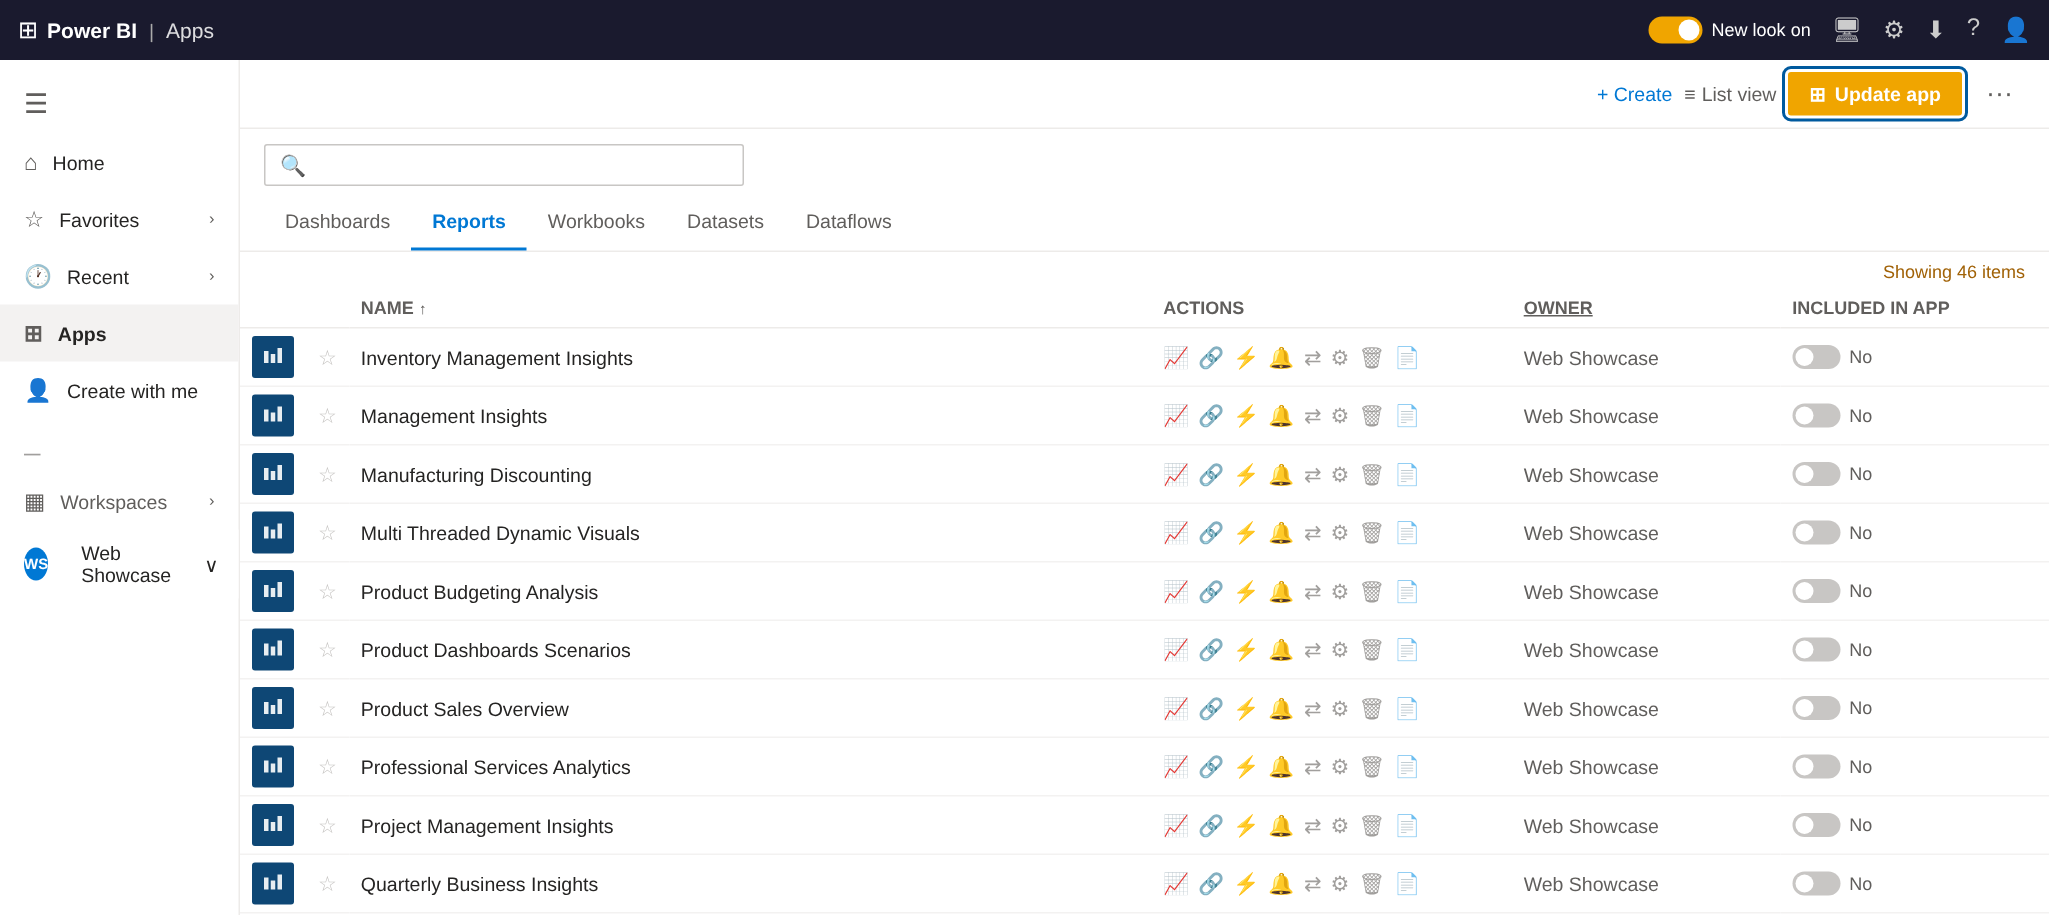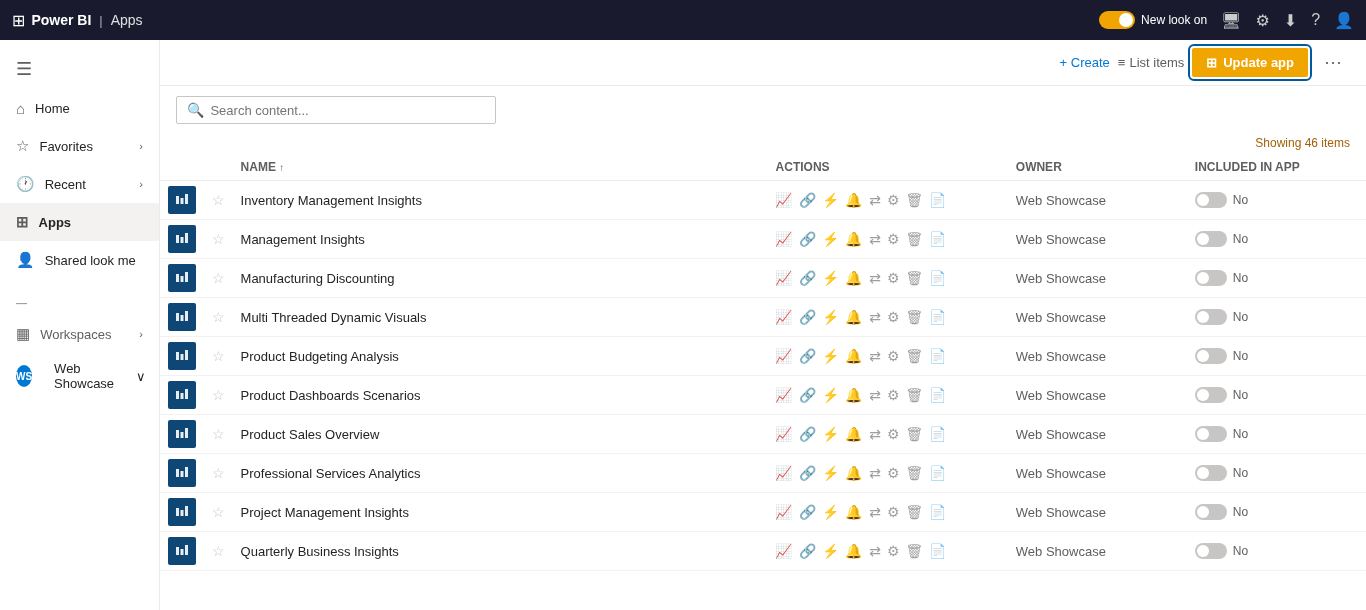"List items" span { text: items -> view }
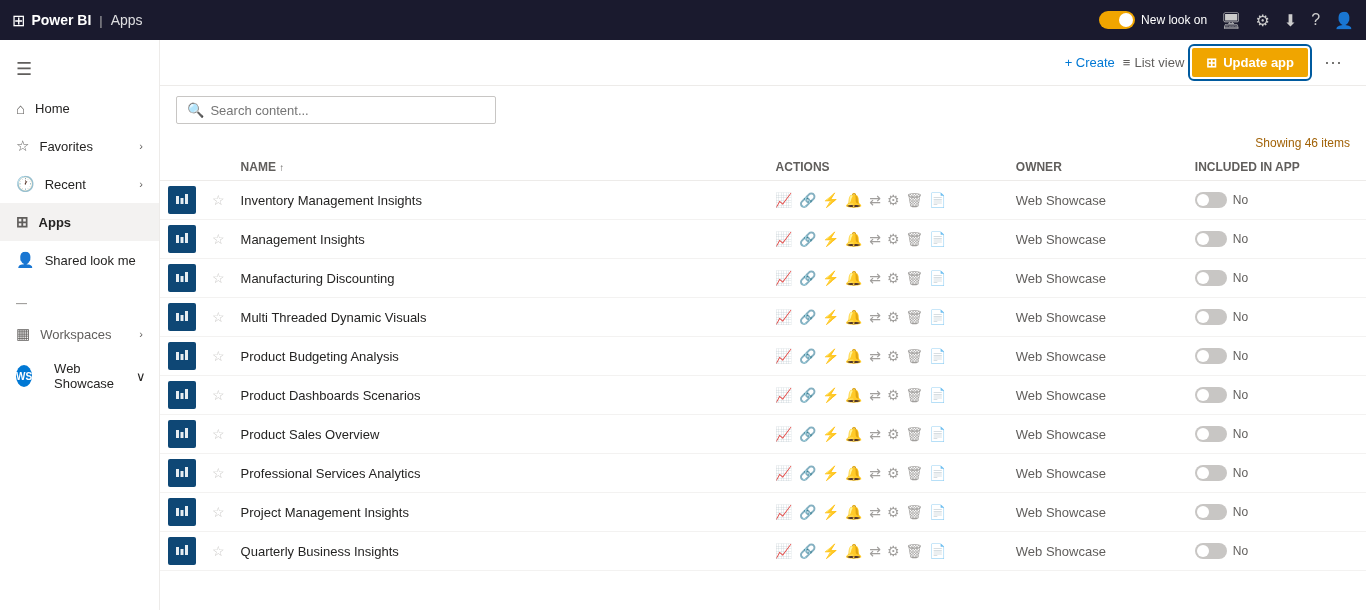"Search content..." input { html: <input> -> none }
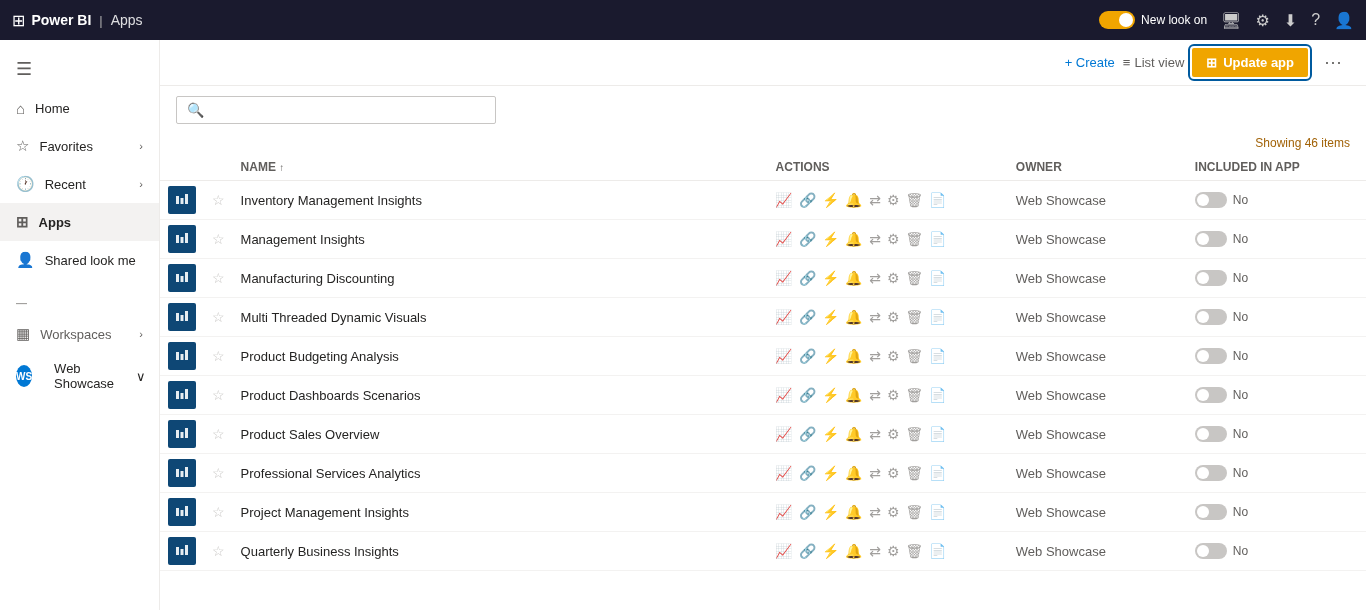"Dashboards" div.tabs { html: none -> <div> <div>Dashboards</div> <div>Reports</div> <div>Workbooks</div> <div>Datasets</div> <div>Dataflows</div> </div> }
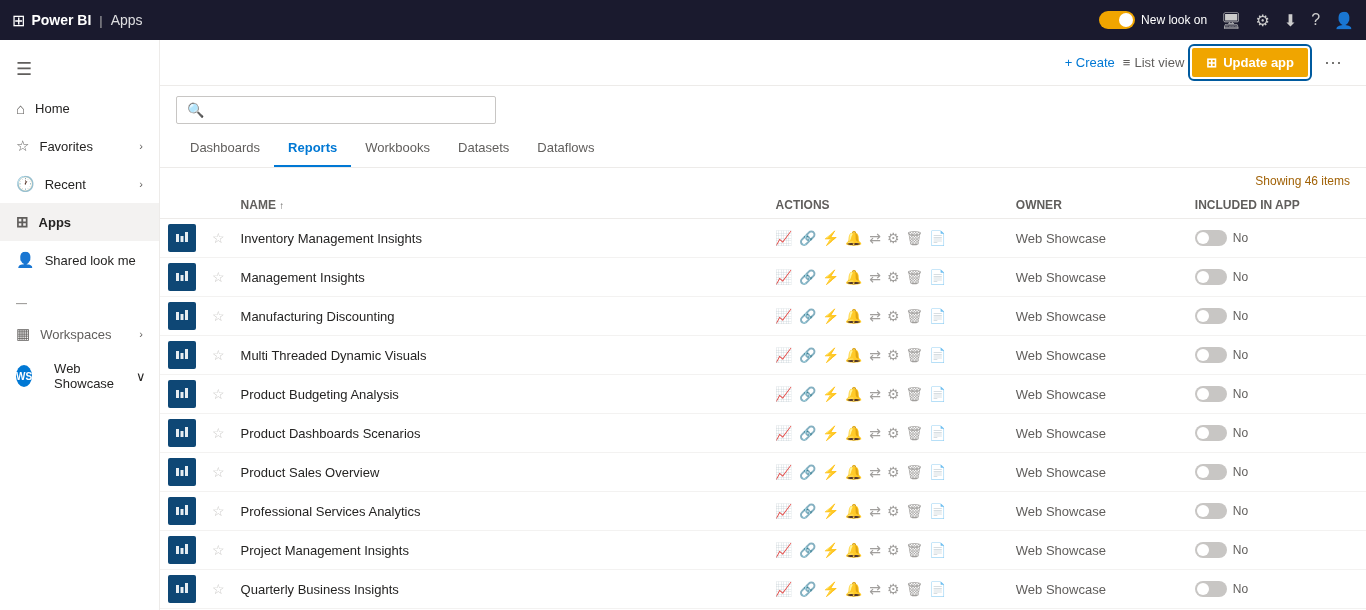"OWNER" .col-owner { text-decoration: none -> underline }
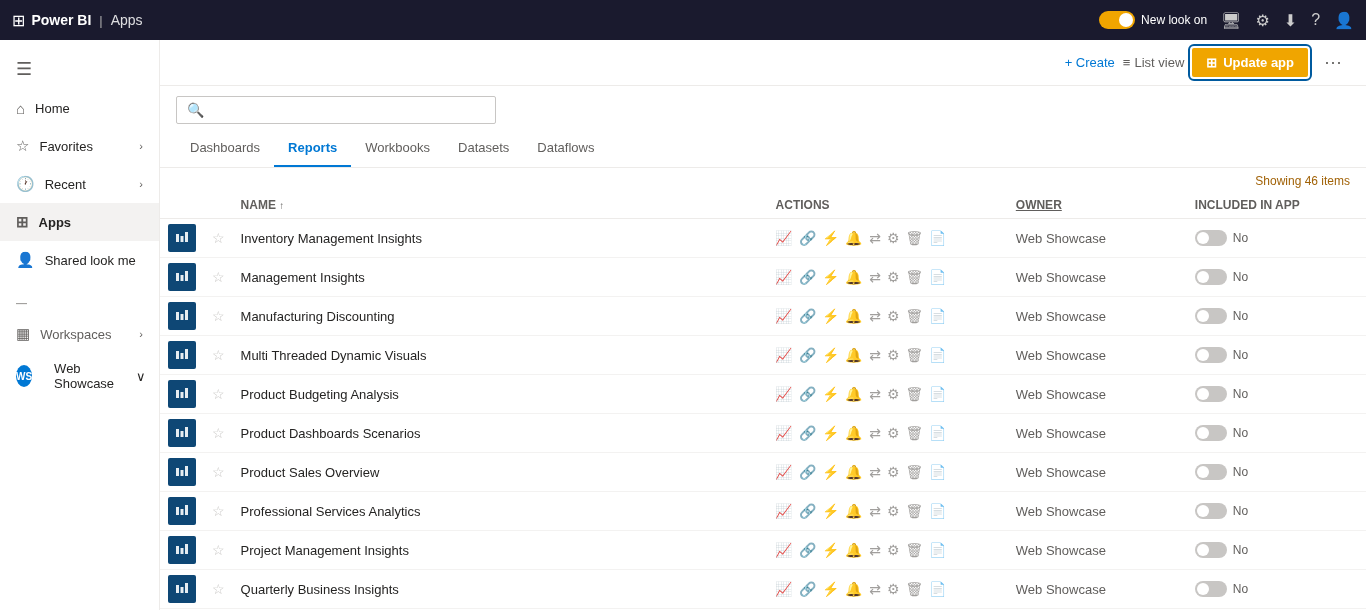"Shared look me" span { text: Shared look -> Create with }
